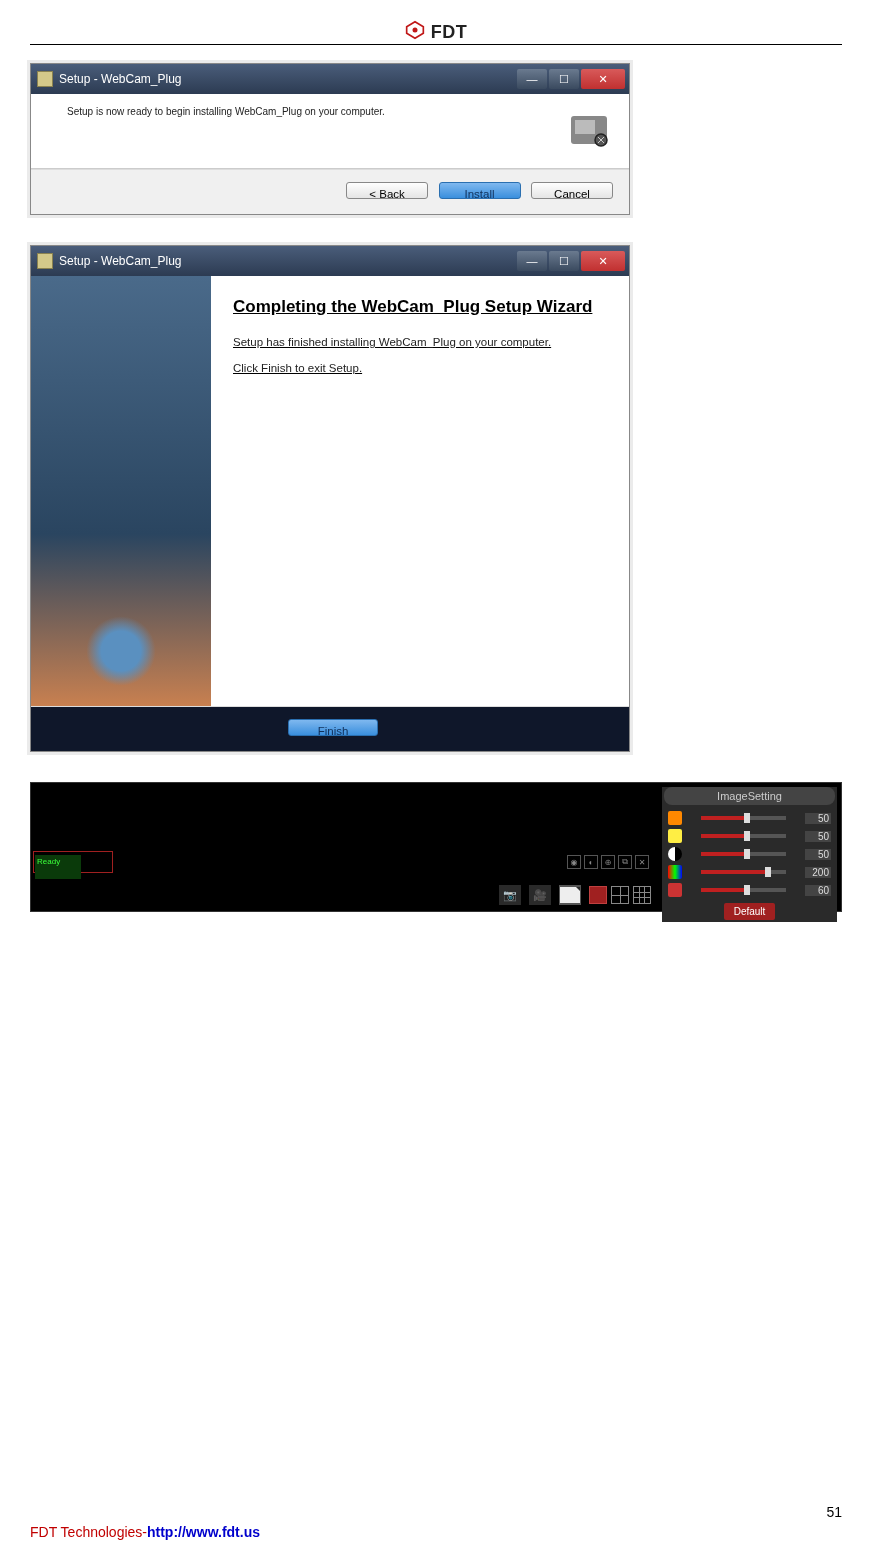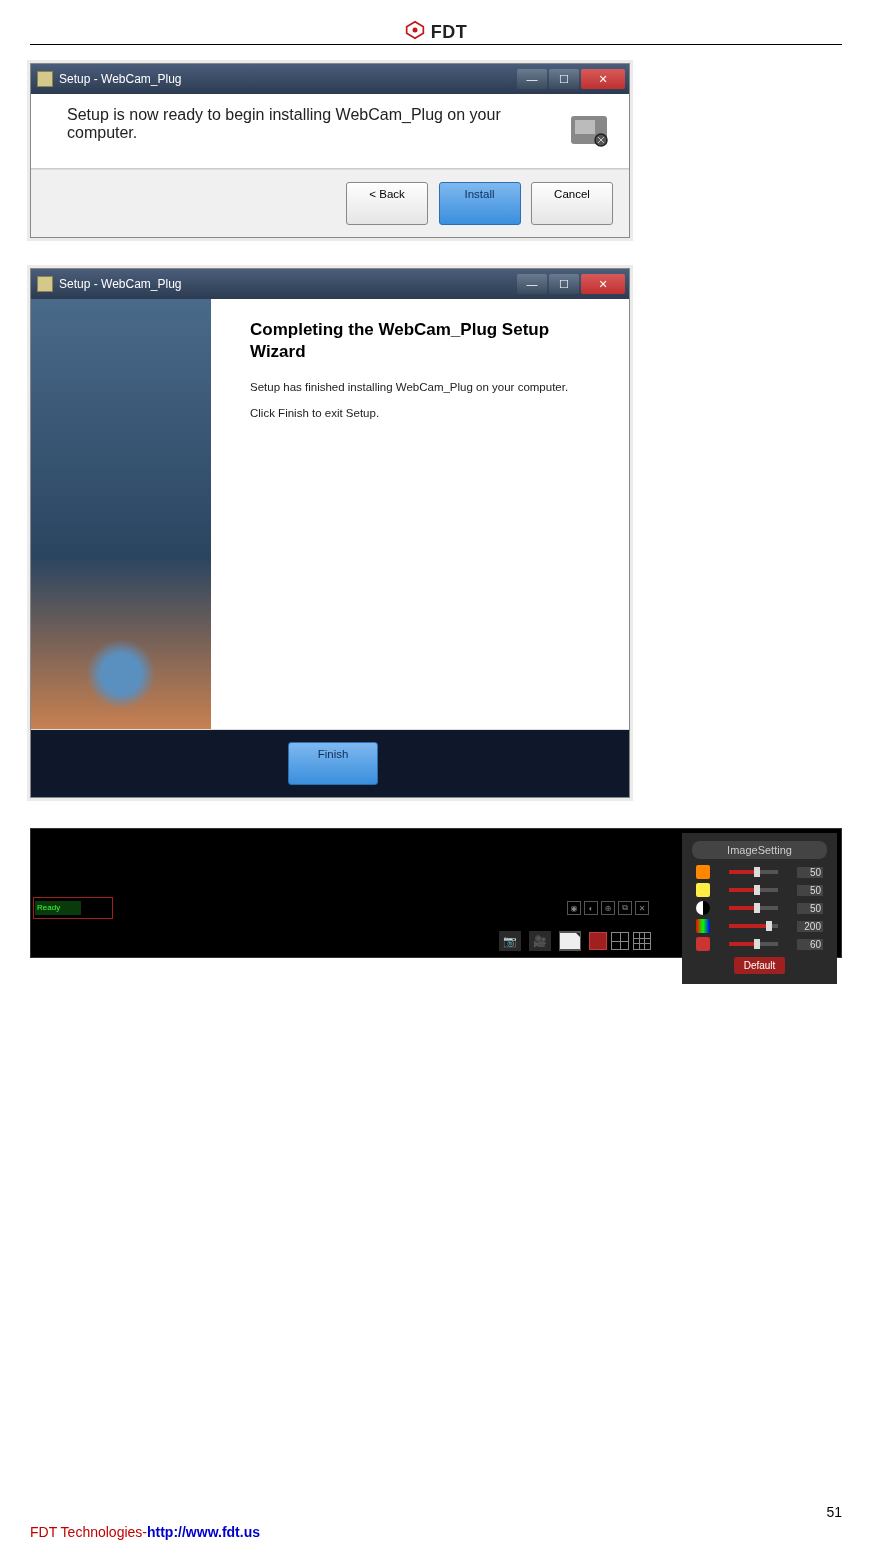"Setup is now ready to" .dlg-h-text .h2 { font-size: 16px -> 10px }
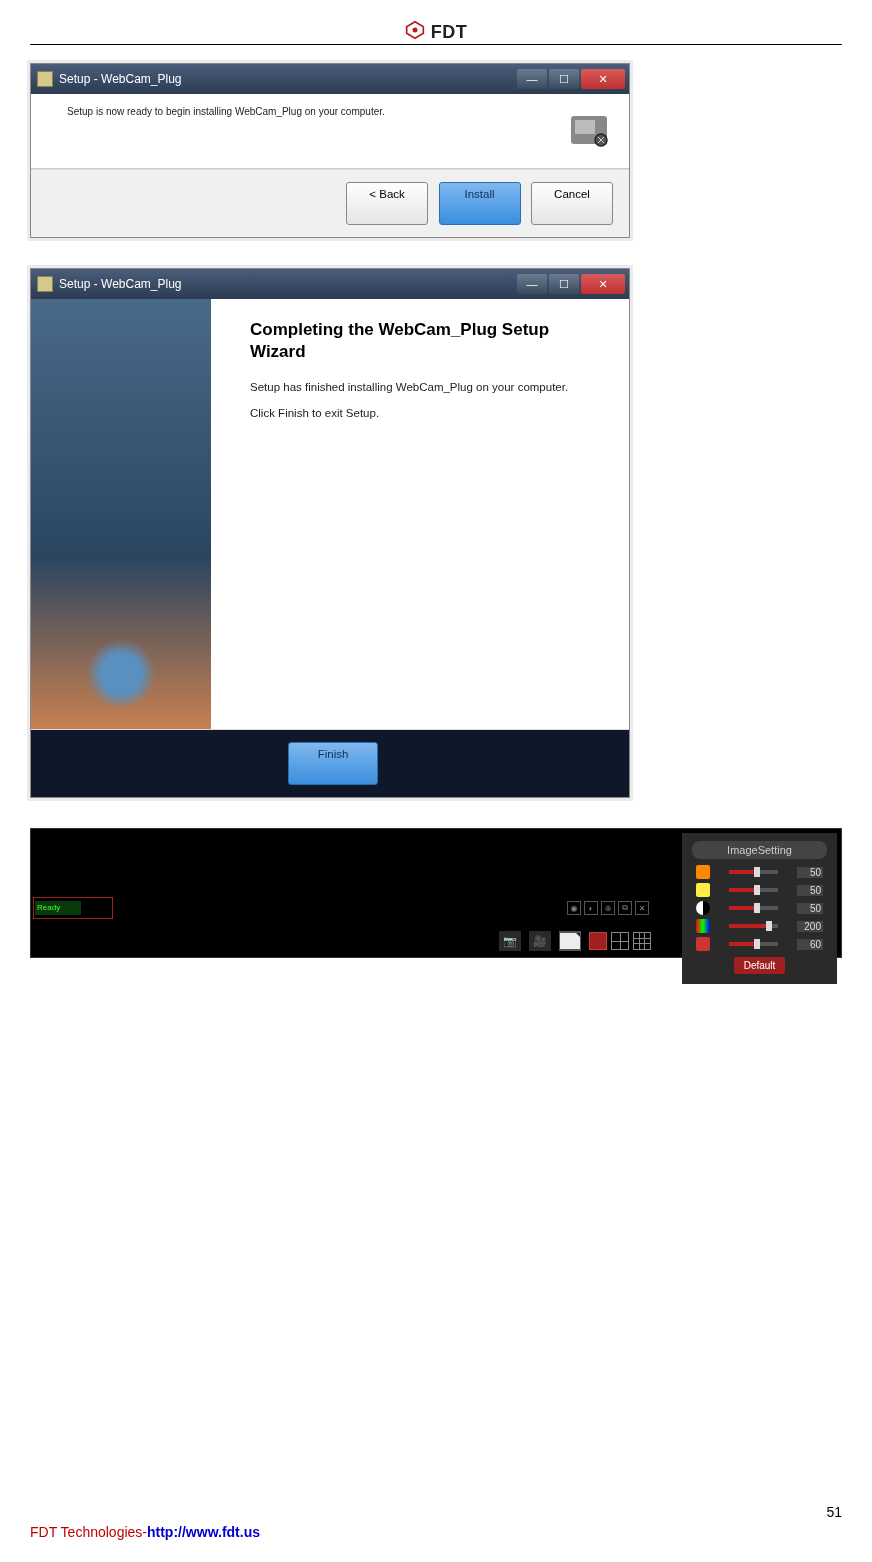"< Back" .btn { height: 43px -> 17px }
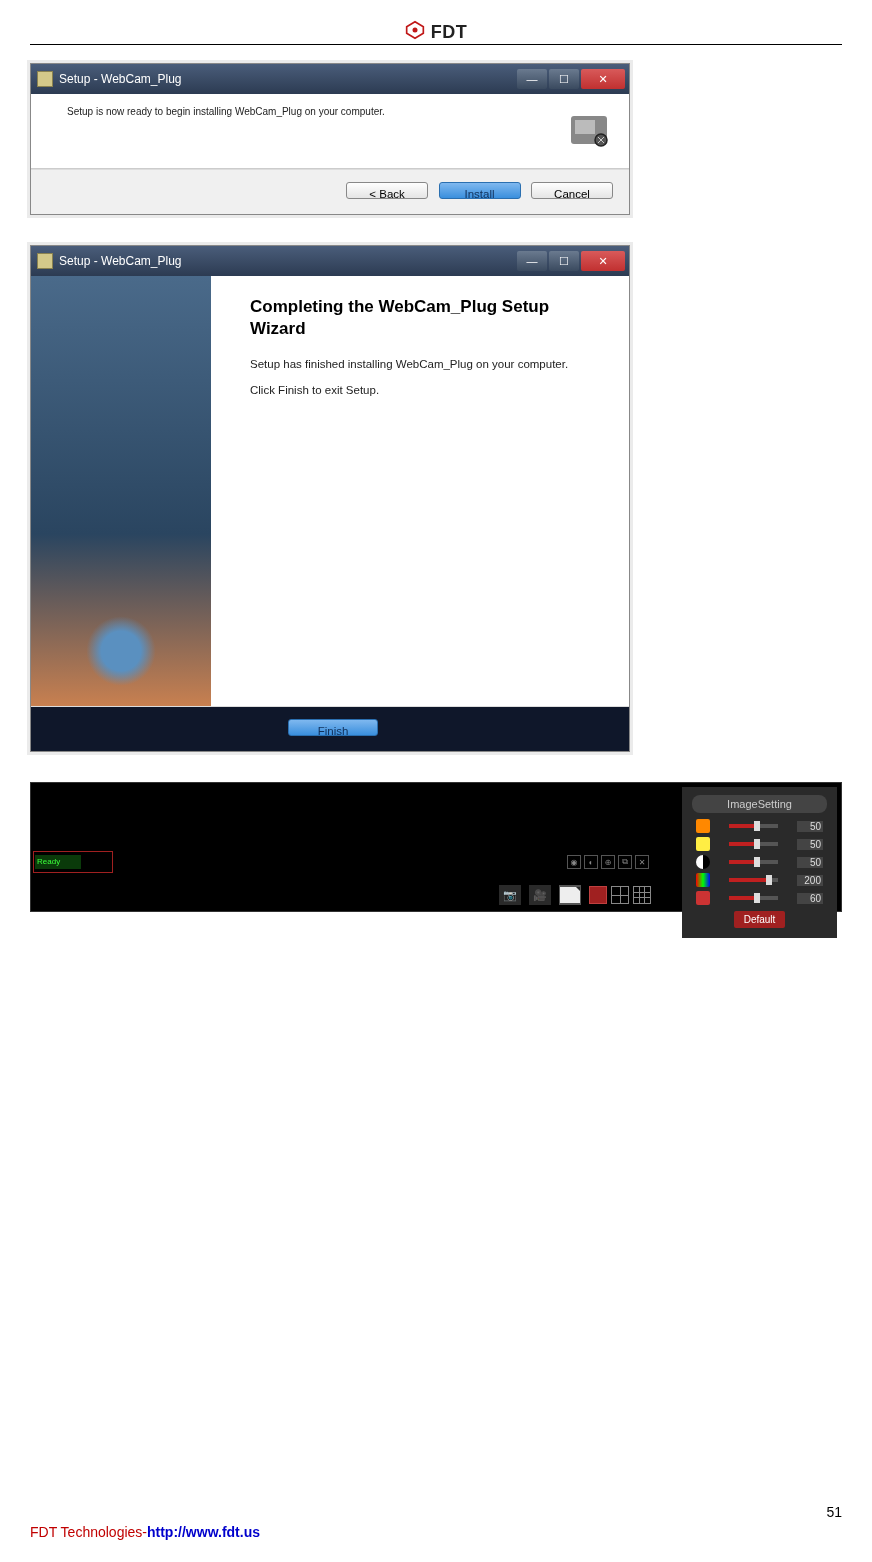"Completing the WebCam_Plug Setup Wizard" .dlg2-right { padding: 20px 39px -> 20px 22px; text-decoration: none -> underline }
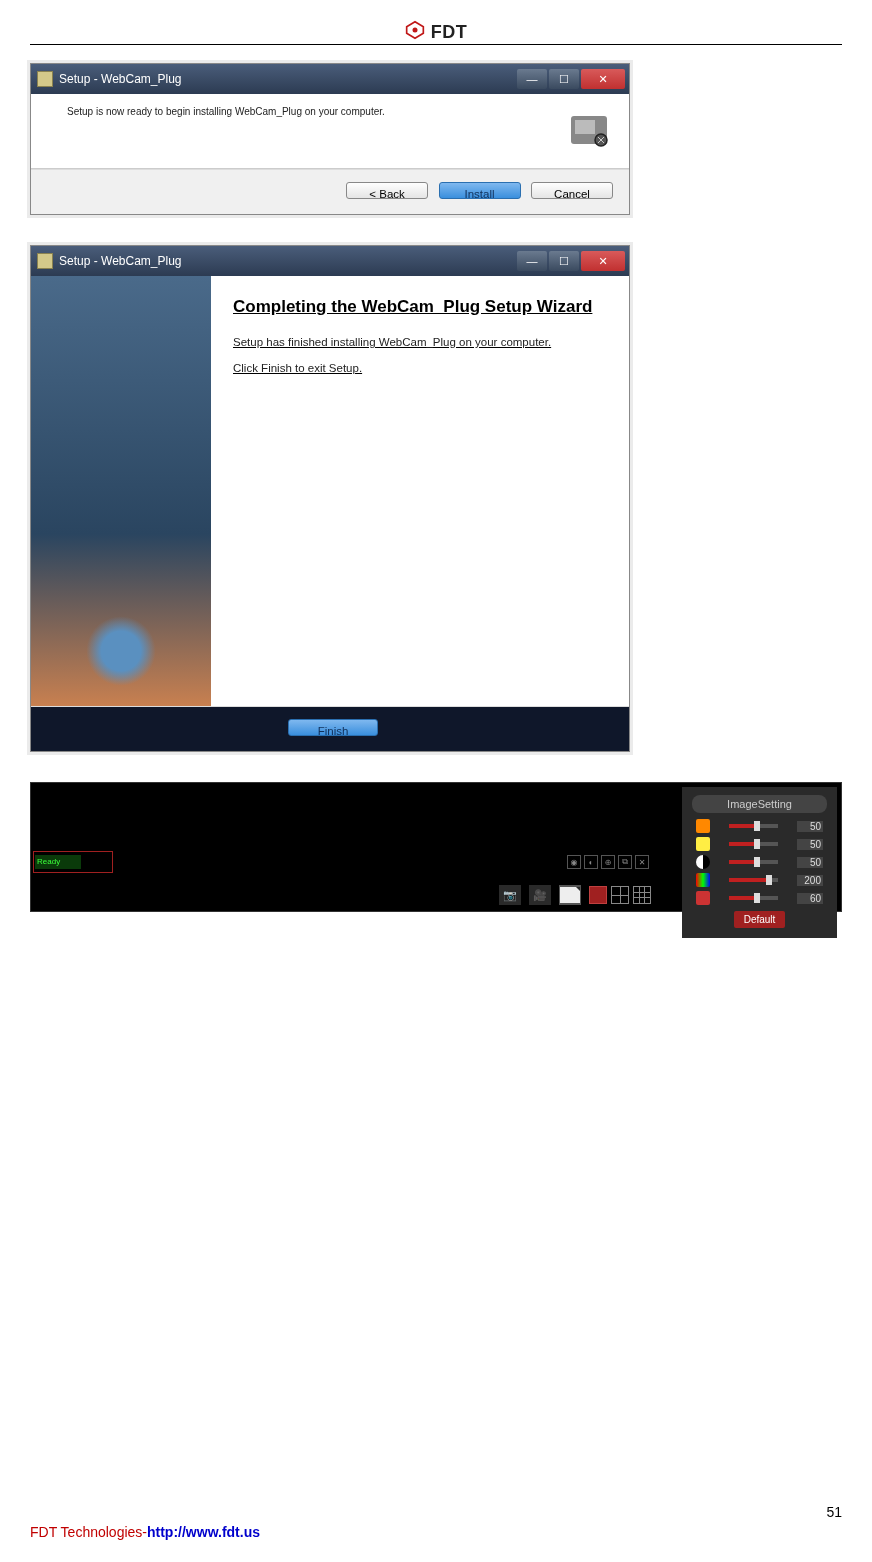"ImageSetting" .img-panel { padding: 8px -> 0; width: 155px -> 175px }
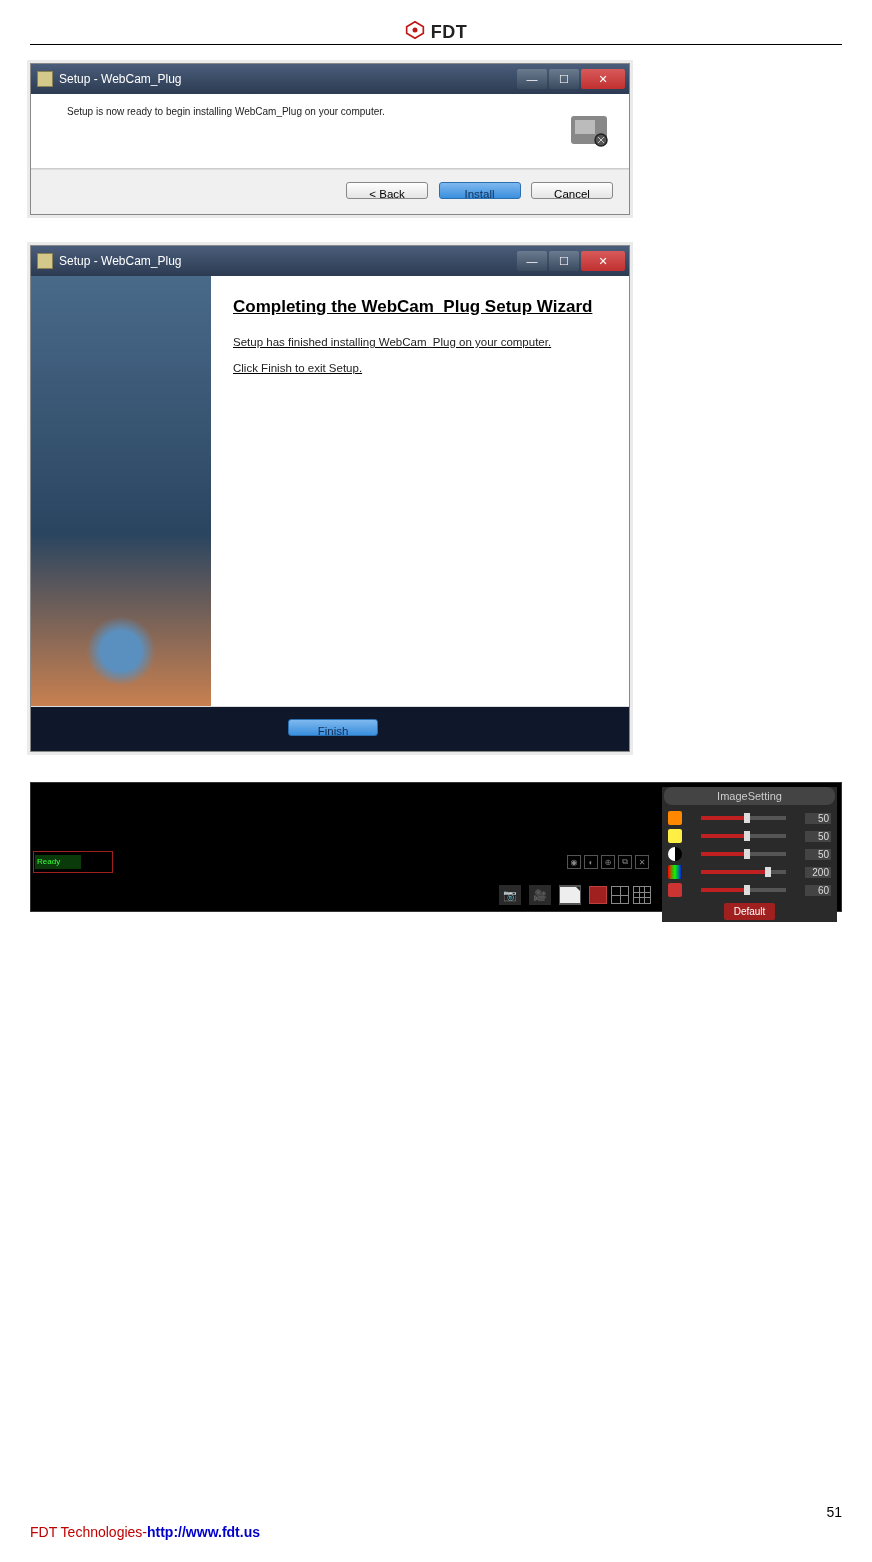"Ready" .cam-ready { height: 14px -> 24px }
